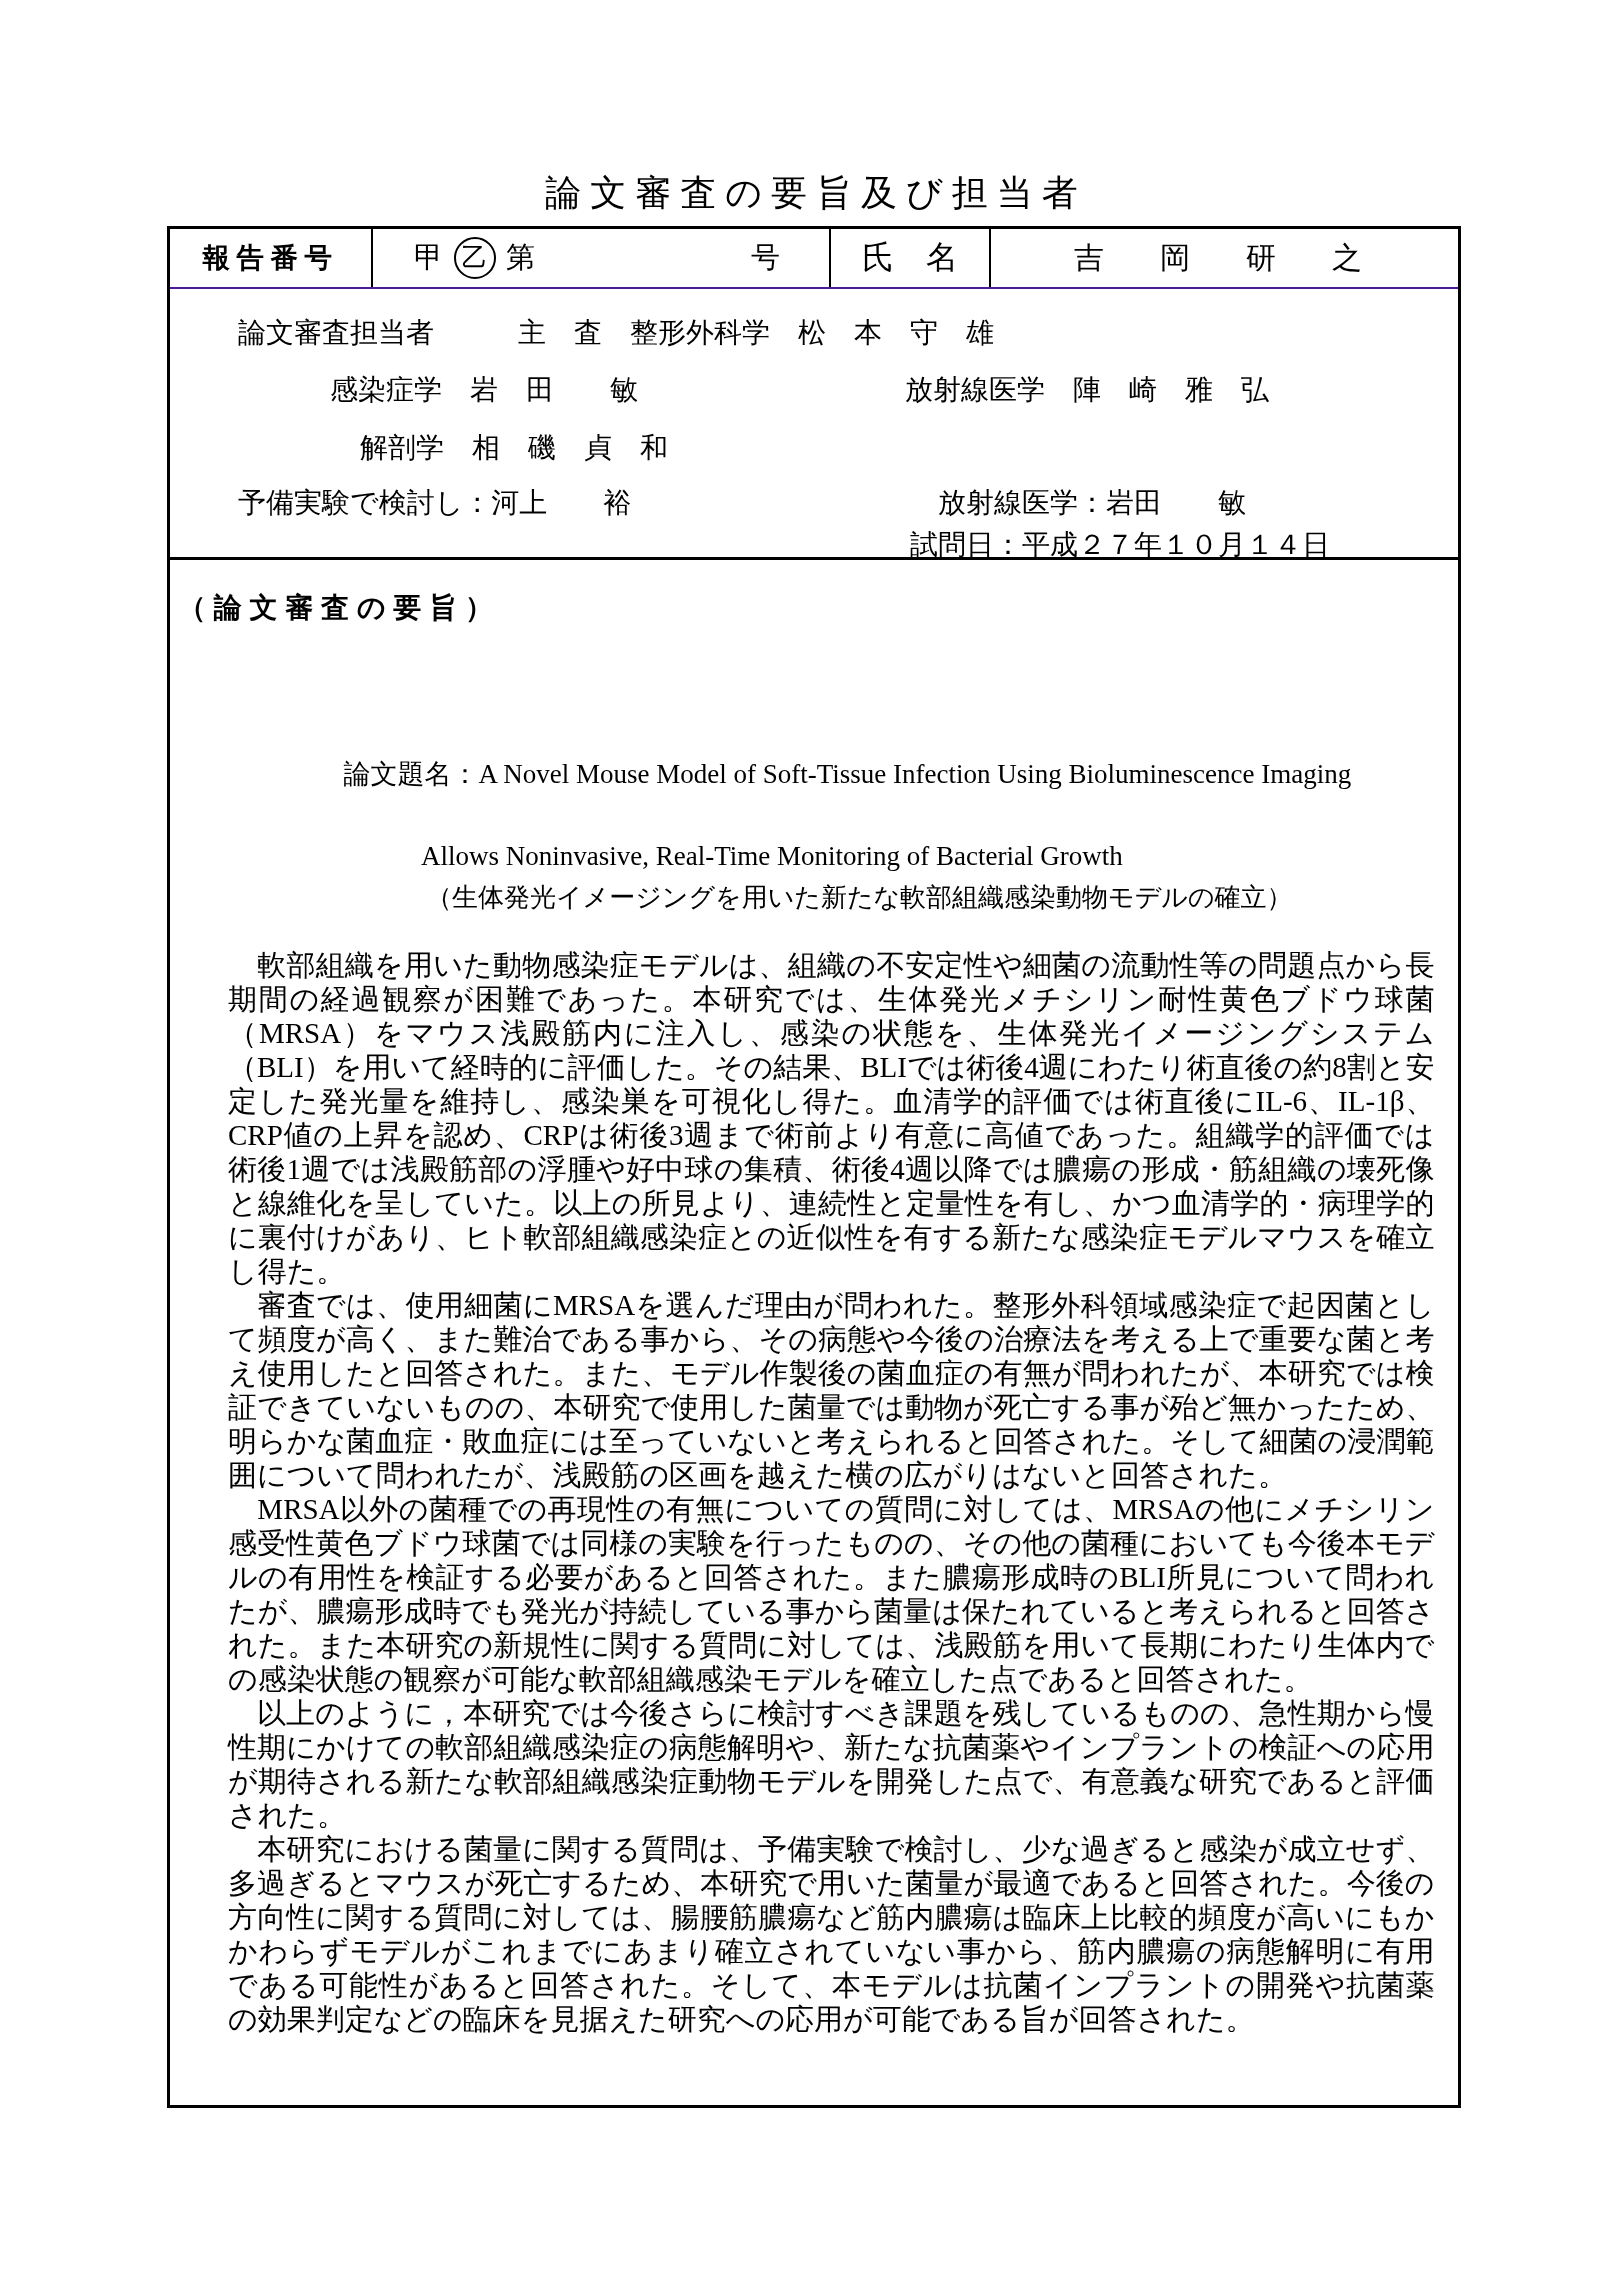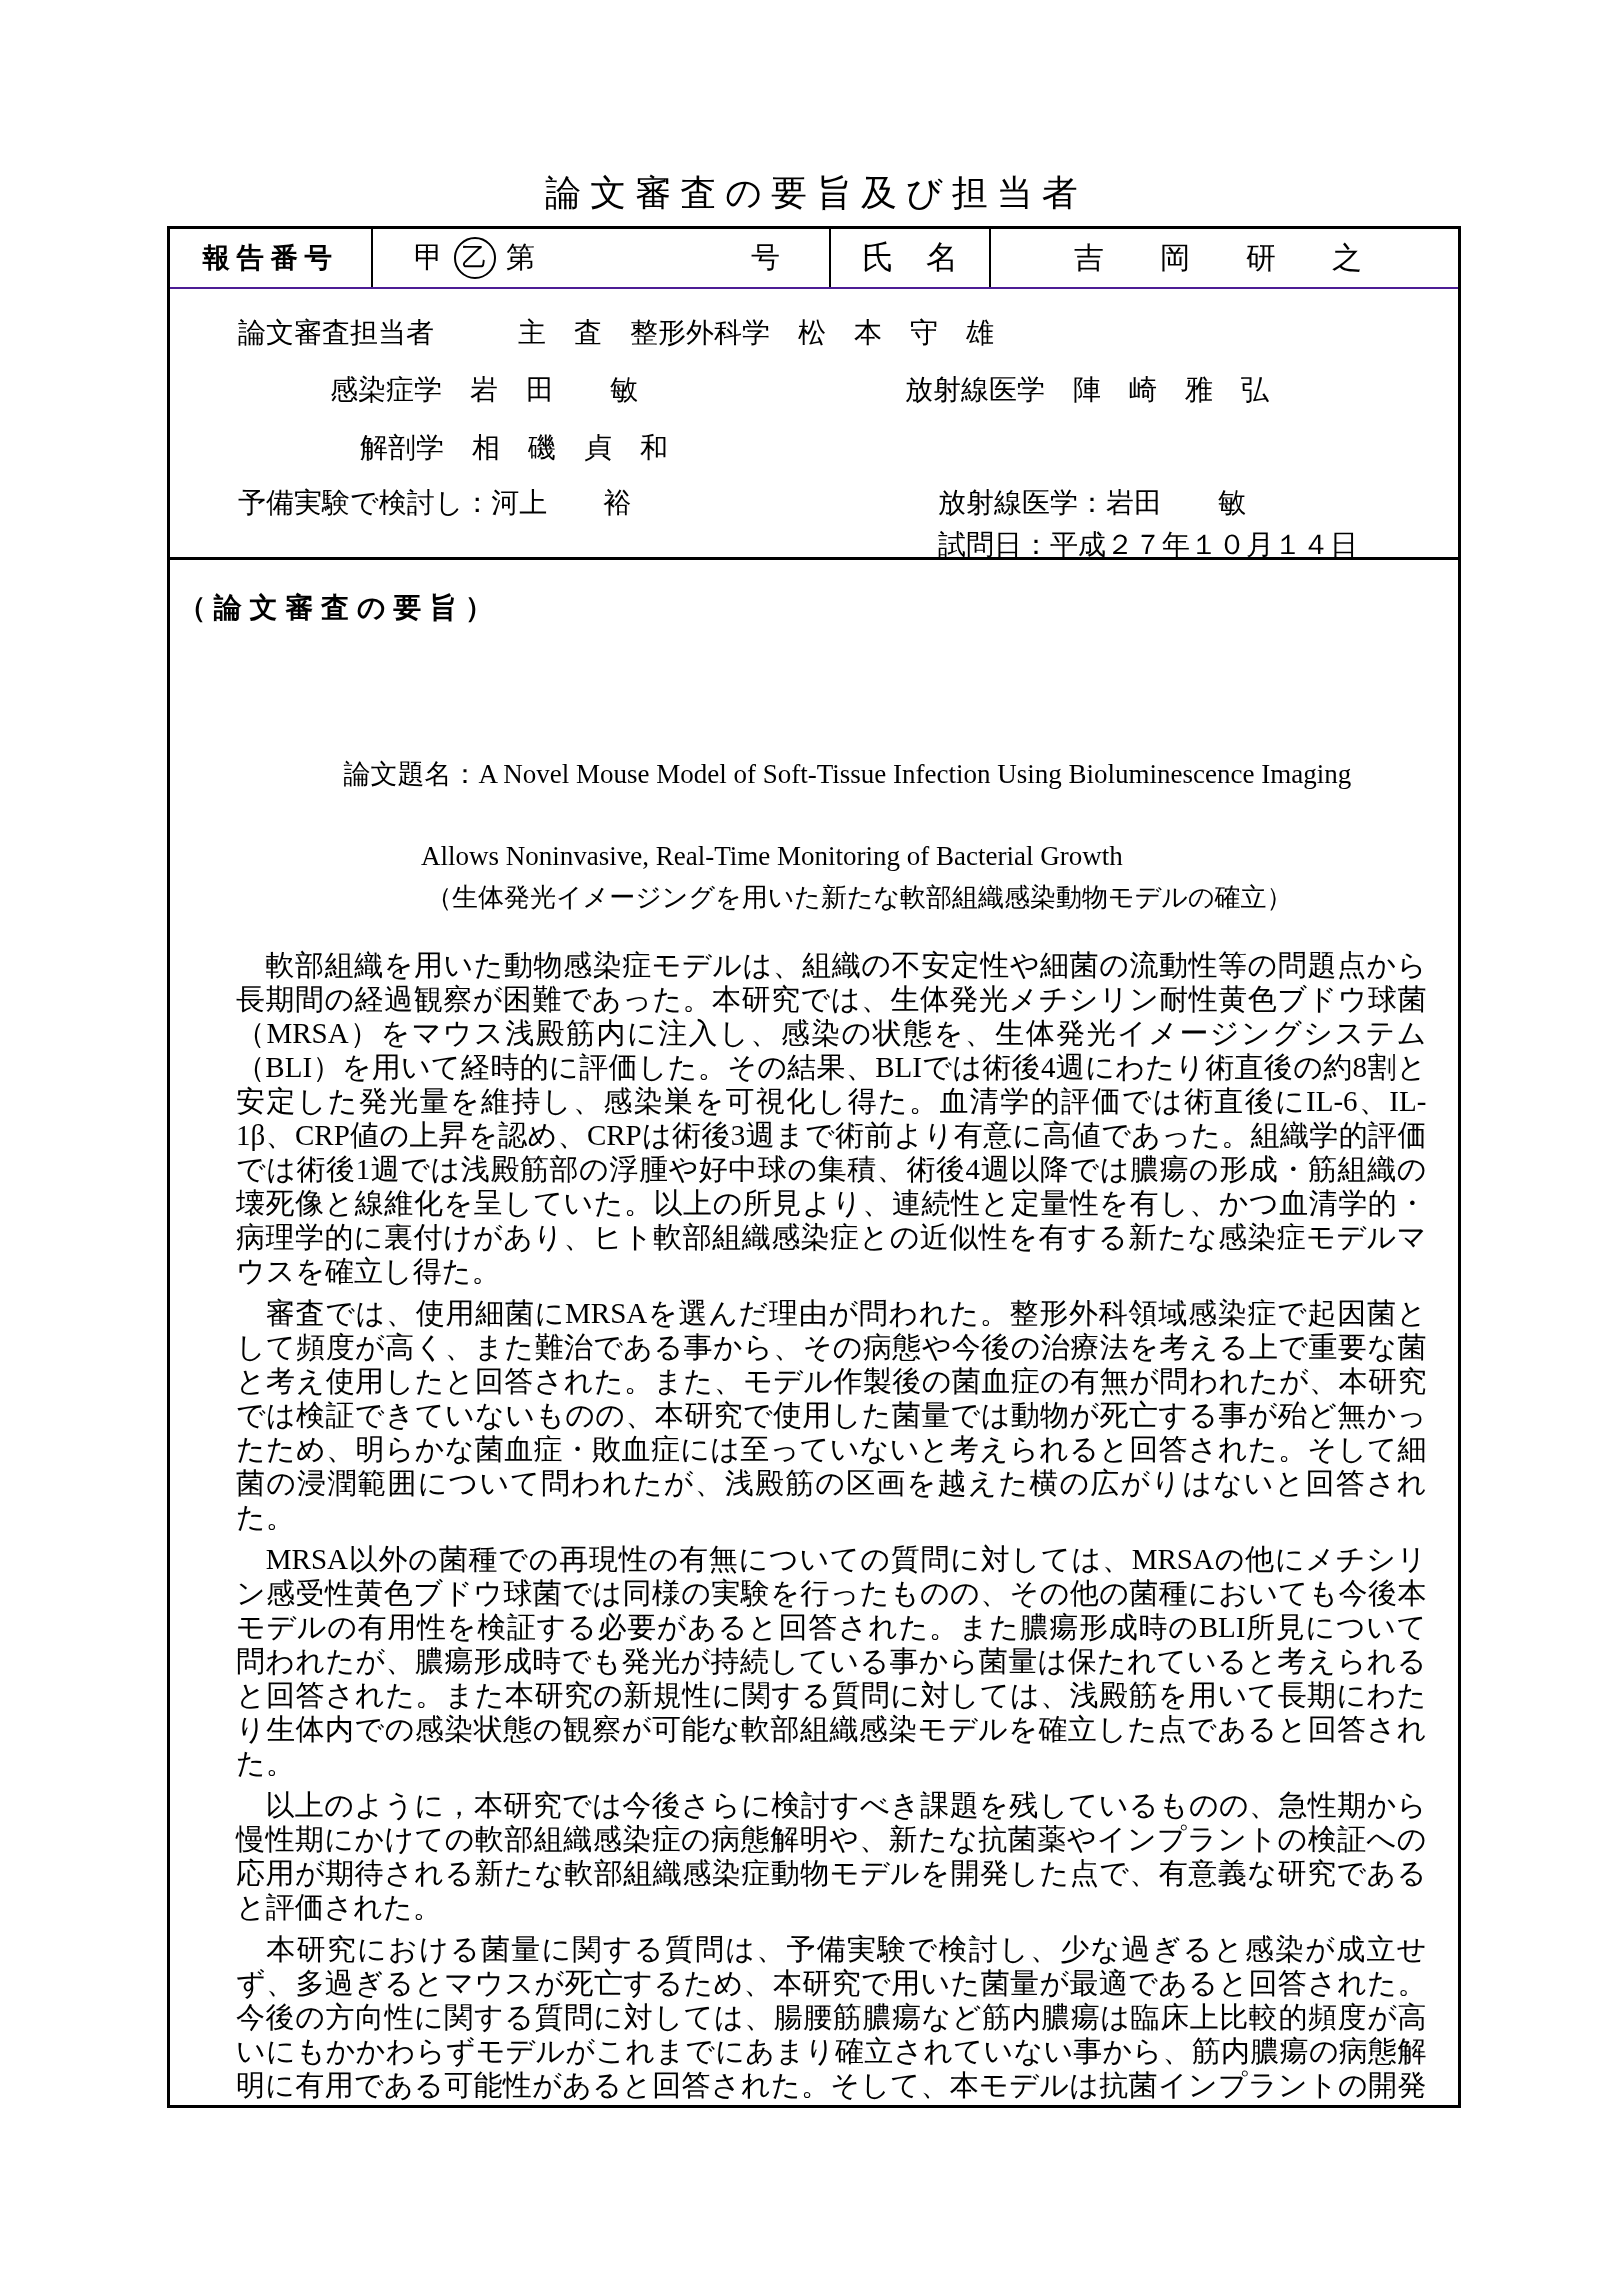"試問日：平成２７年１０月１４日" .ex-date { left: 768px -> 740px }
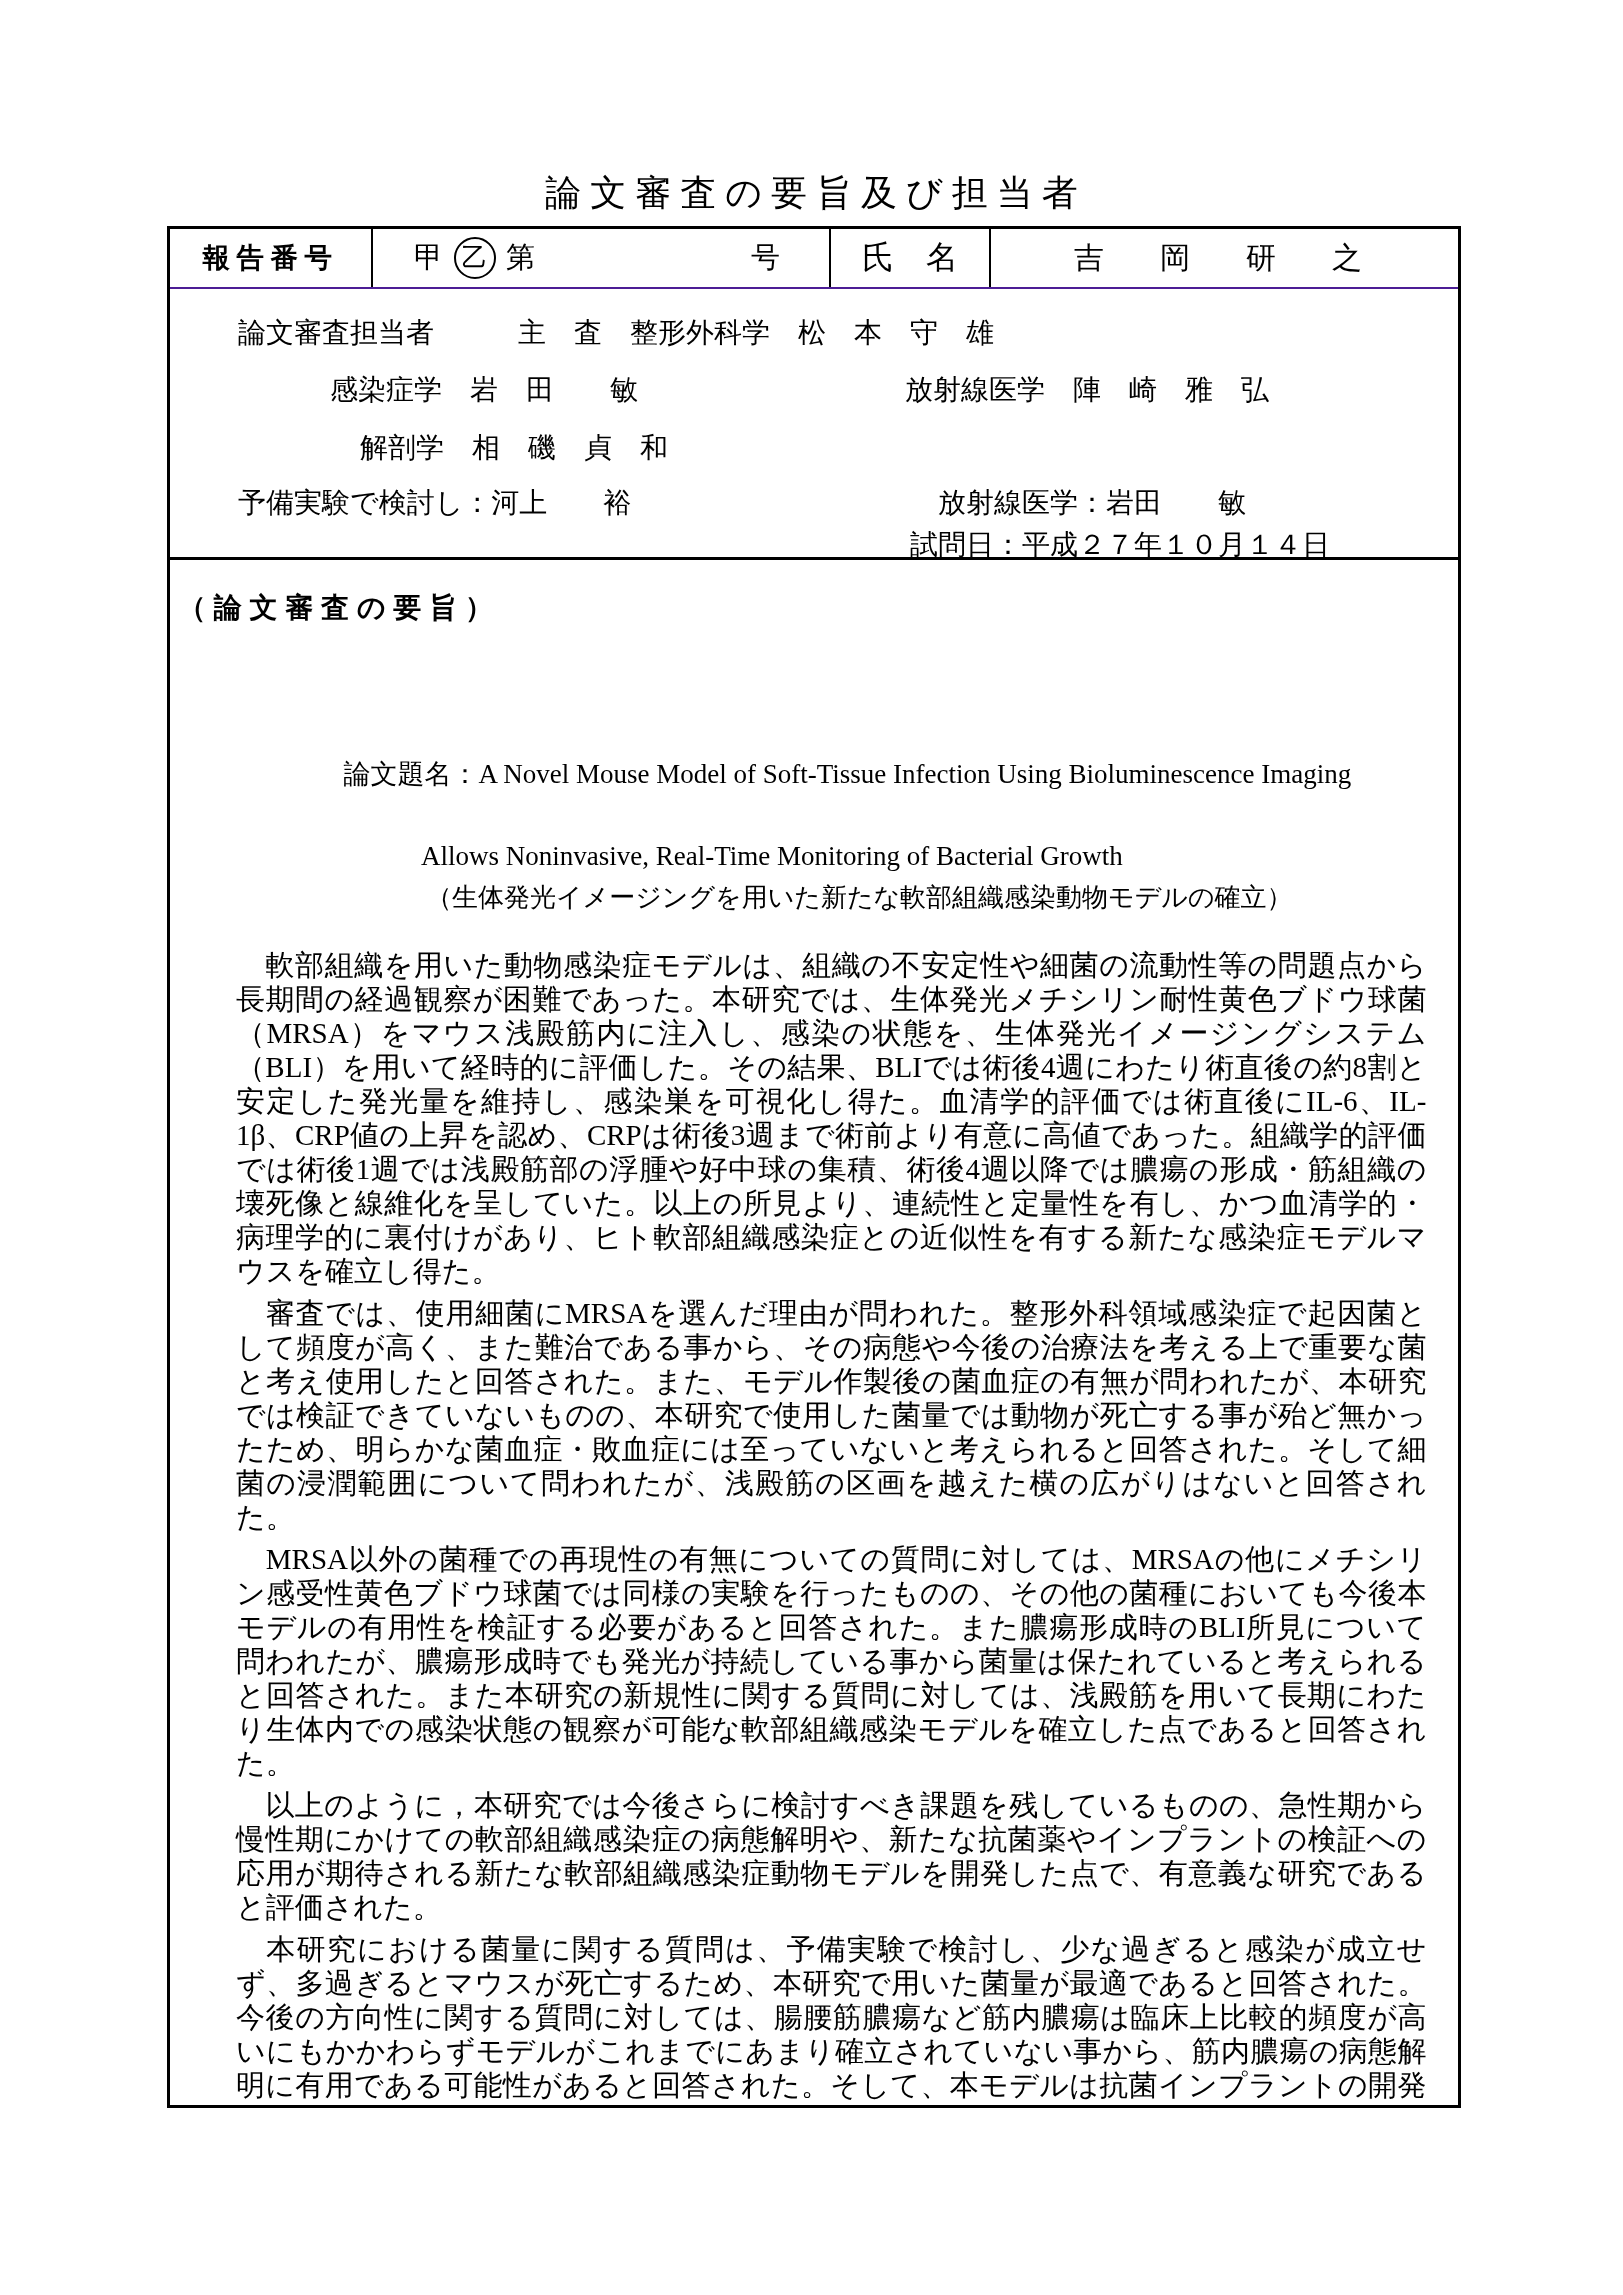"軟部組織を用いた動物感染症モデルは、組織の不安定性や細菌の流動性等の問題点から長" .paragraphs p { margin: 8px -> 0 }
